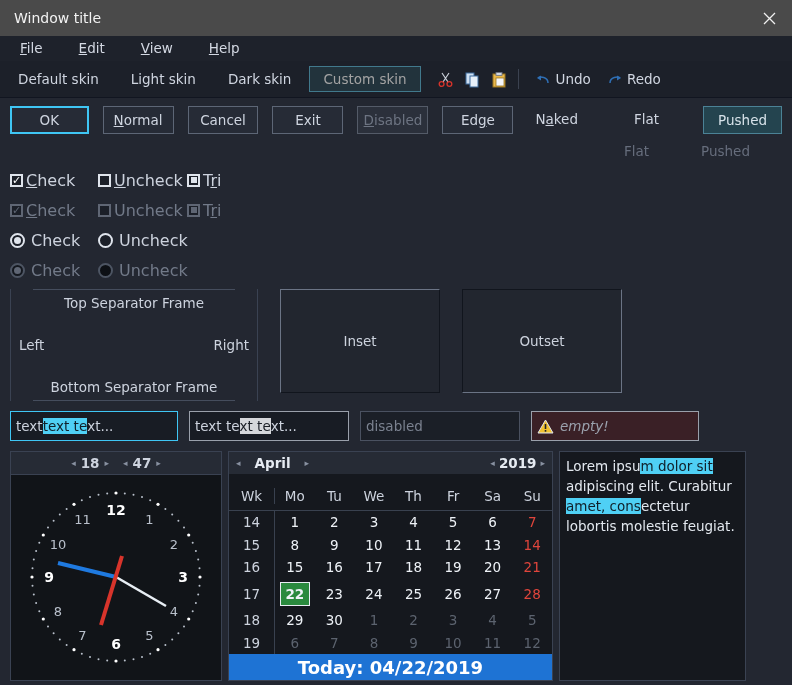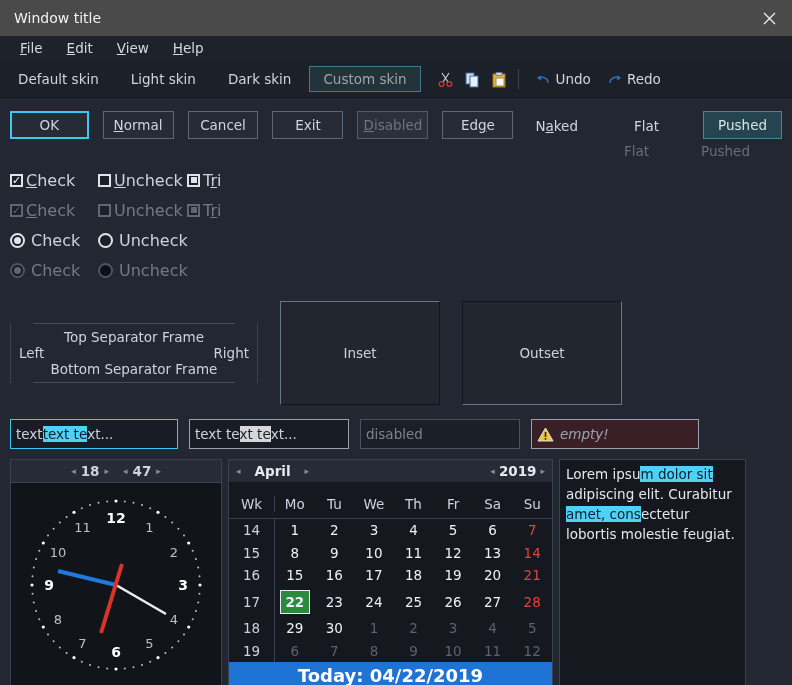"File" .menubar { gap: 4px -> 16px }
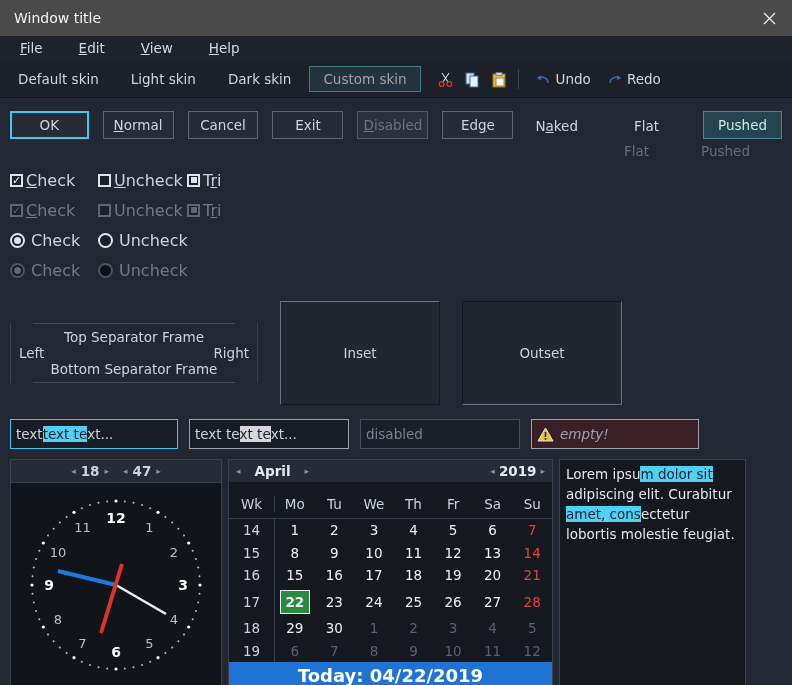"OK" .rowbtn { align-items: flex-end -> flex-start }
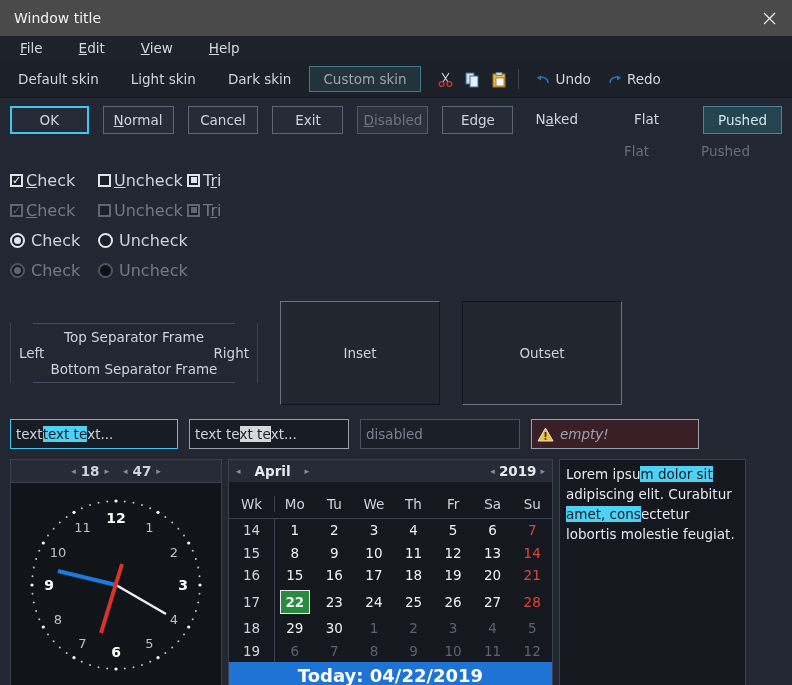"Top Separator Frame" .framesrow { align-items: center -> none; margin-top: 12px -> 4px }
